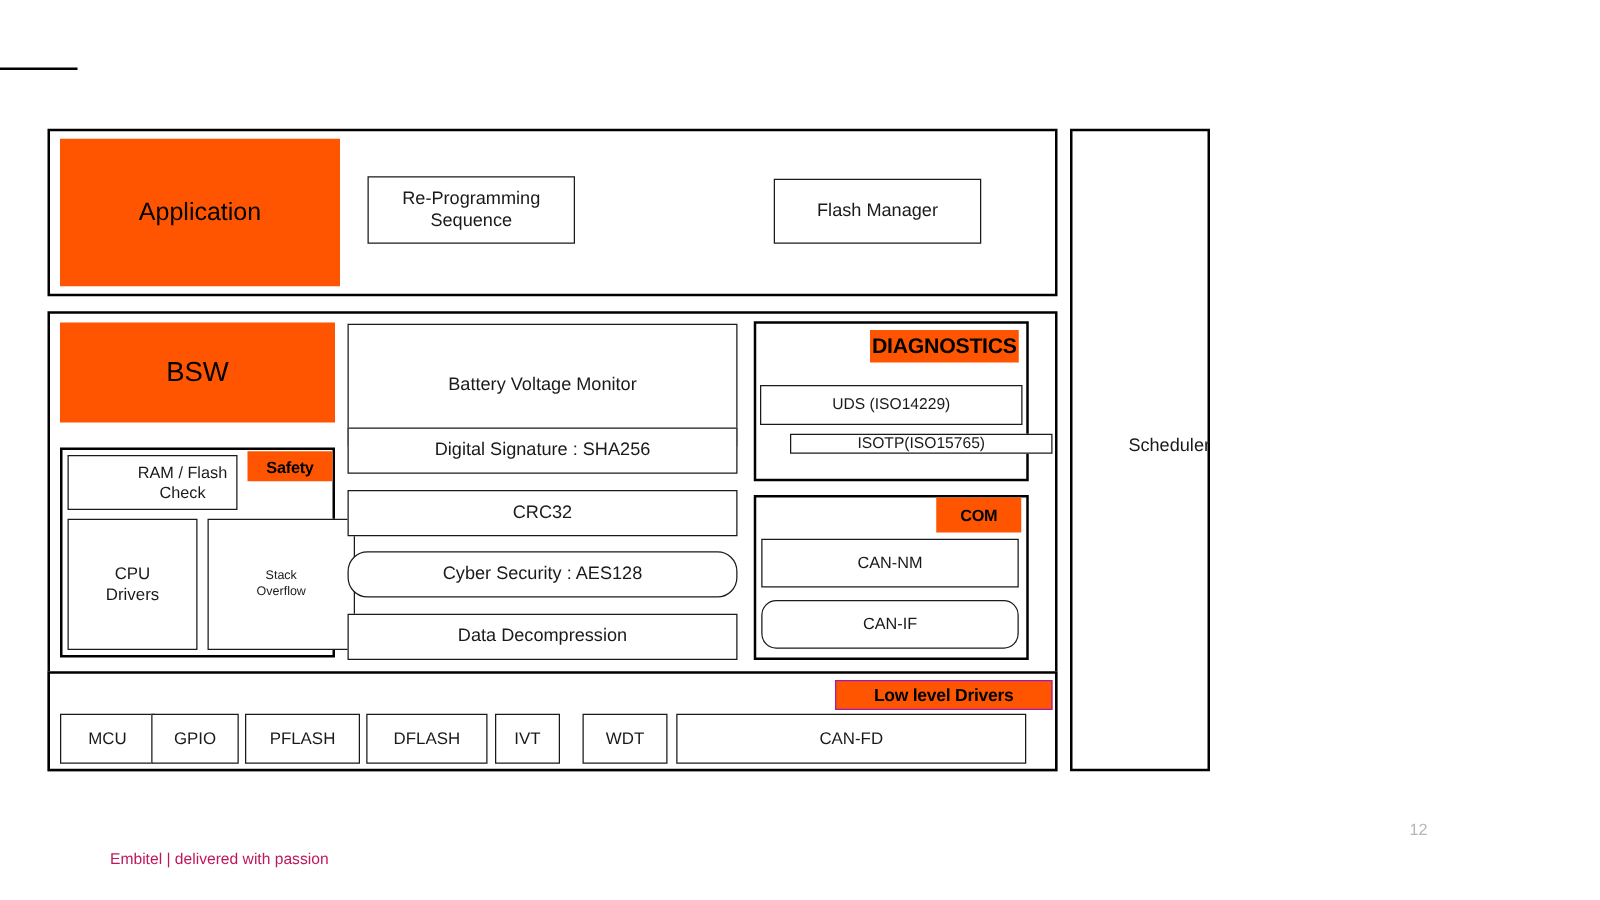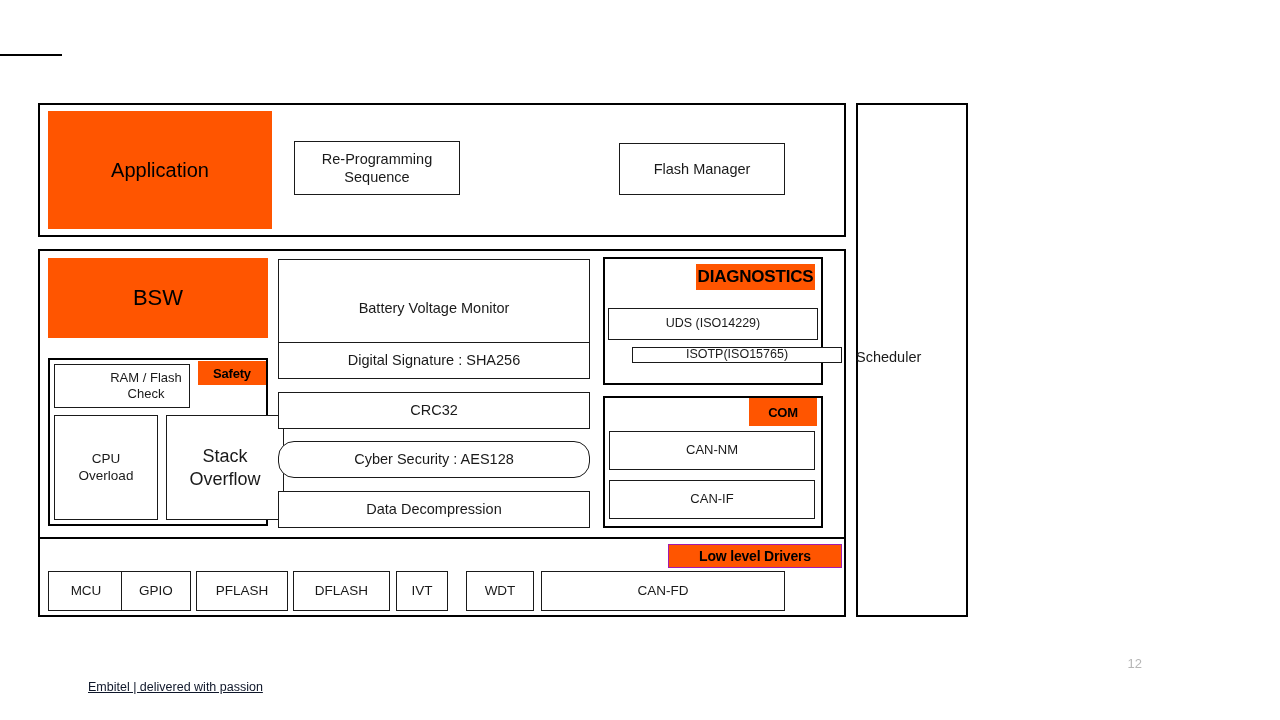"Scheduler" #scheduler-label { text-align: left -> right }
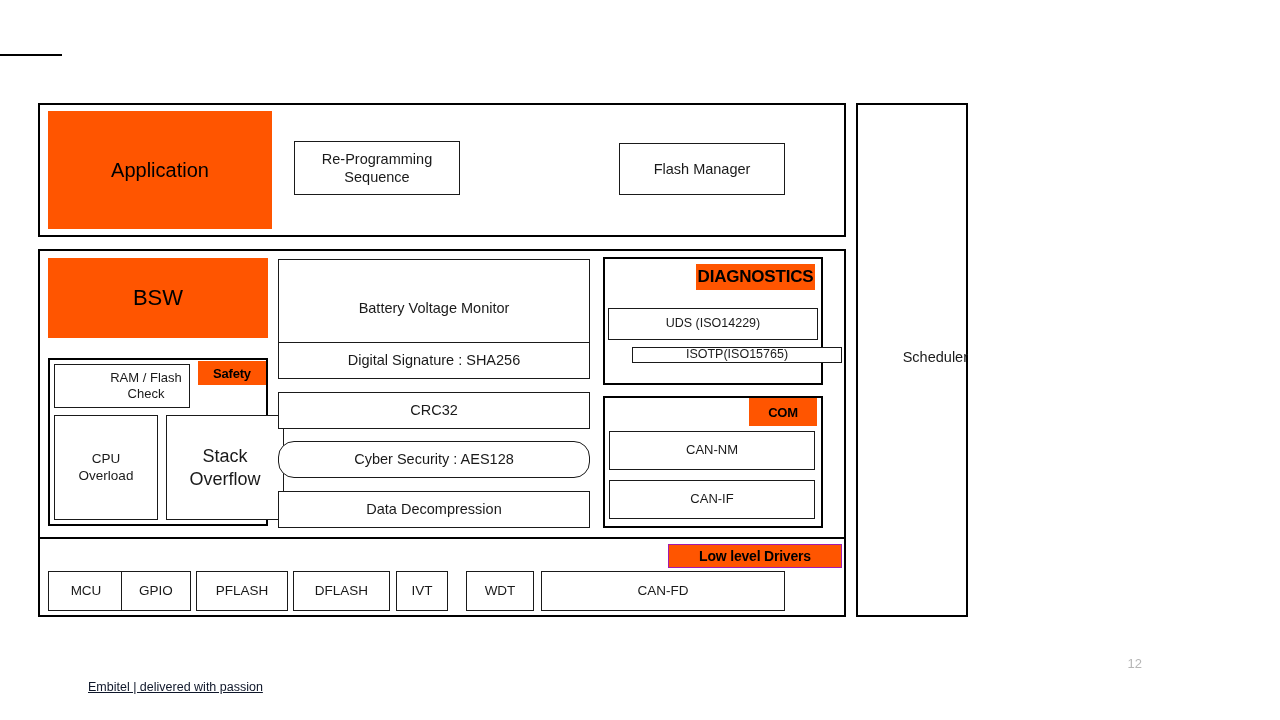"CPU" div.wbox { text: Overload -> Drivers }
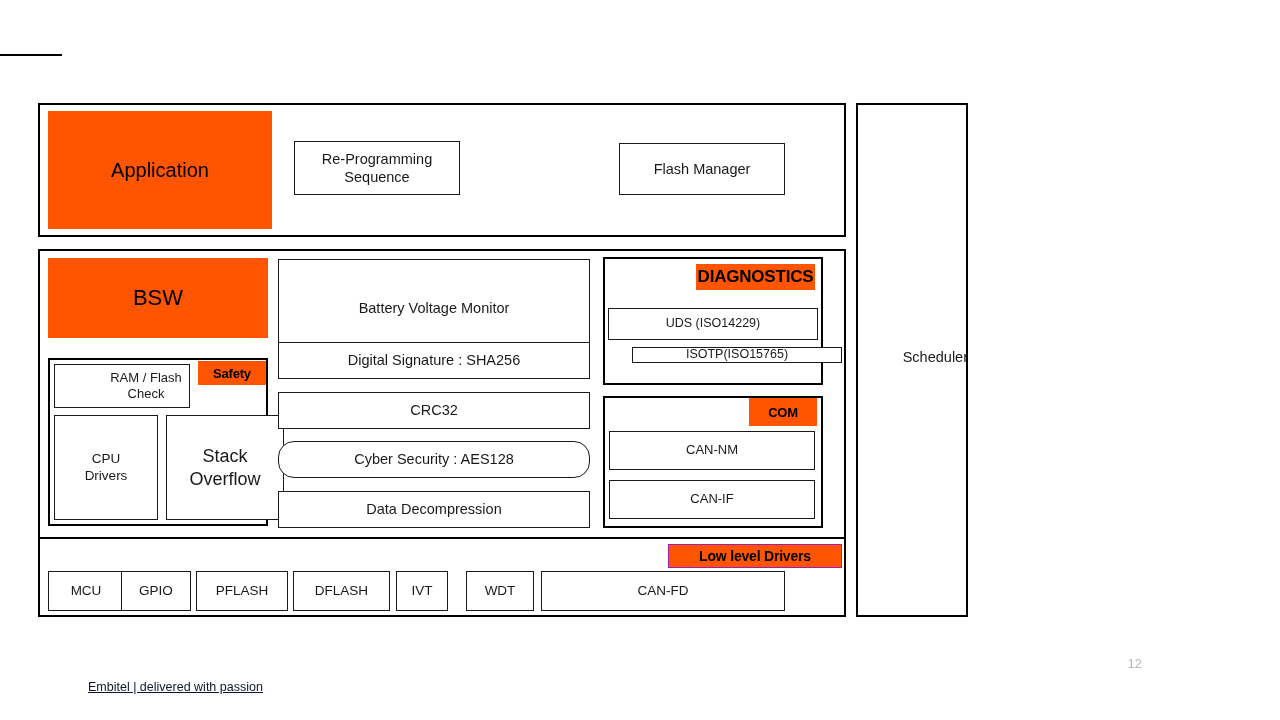"Stack" #stack-overflow-box { font-size: 18px -> 10px }
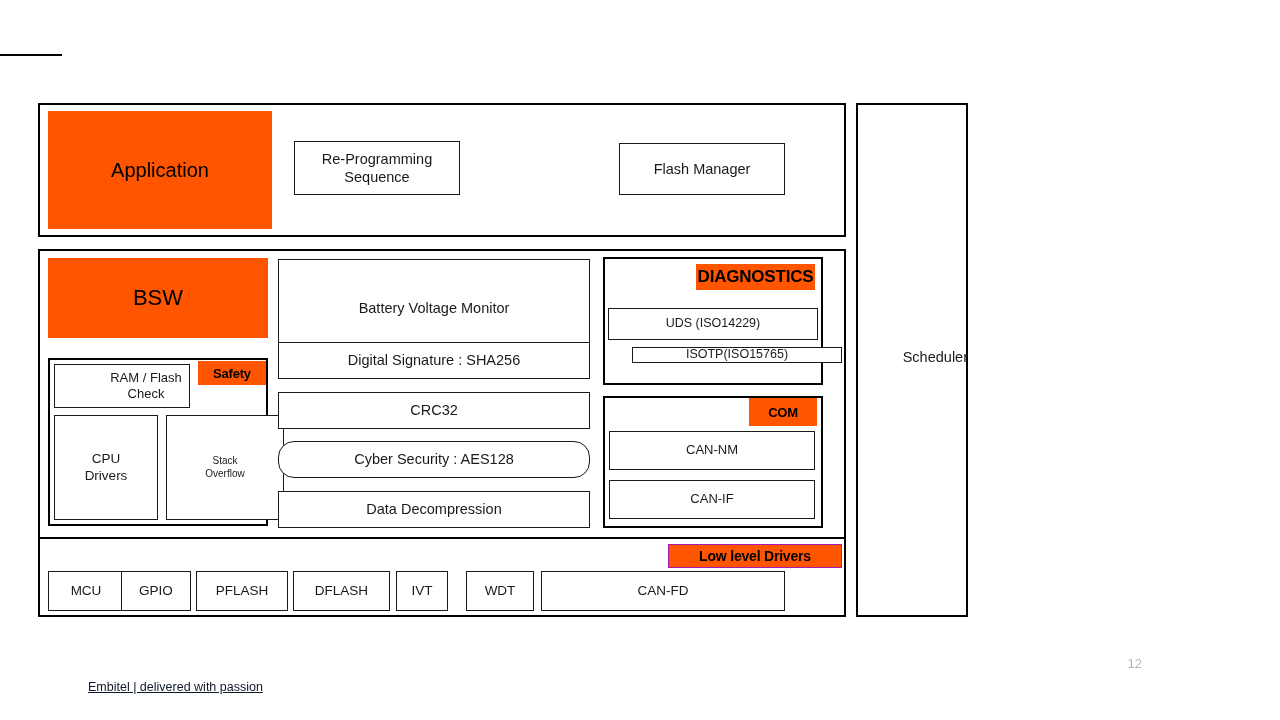"CAN-IF" #can-if-box { border-radius: none -> 12px }
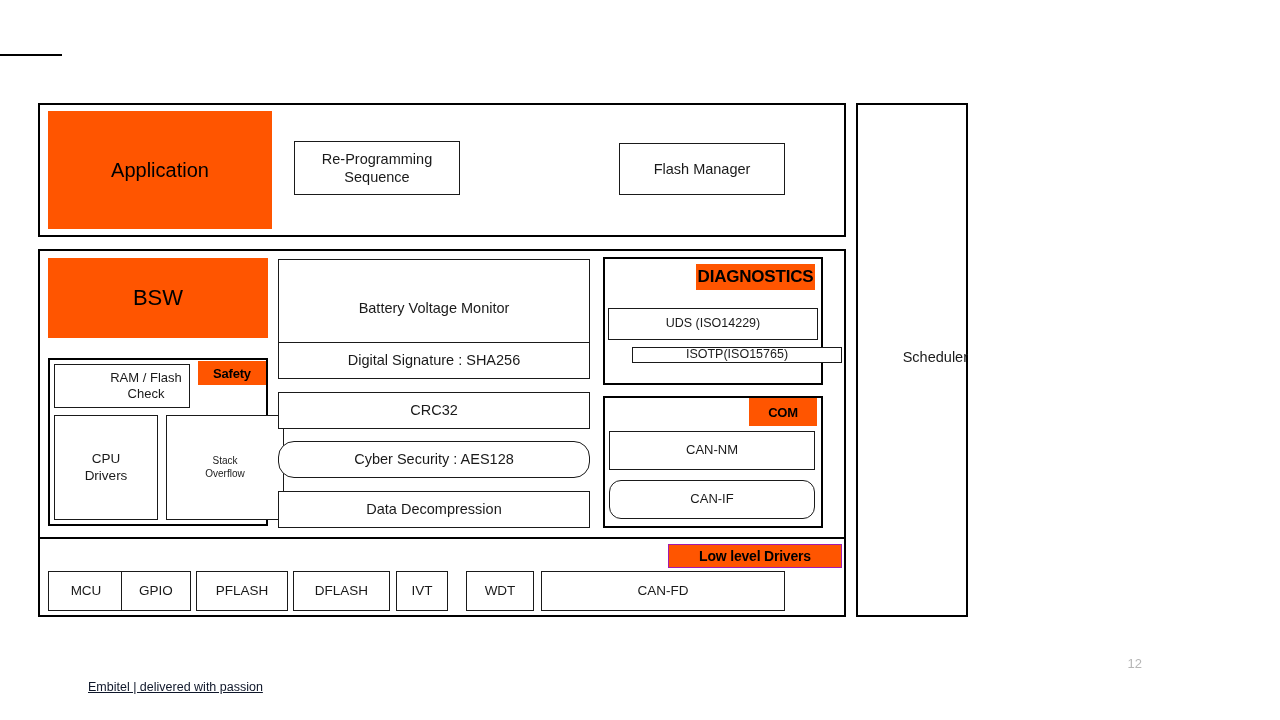"CAN-FD" #canfd-box { width: 244px -> 280px }
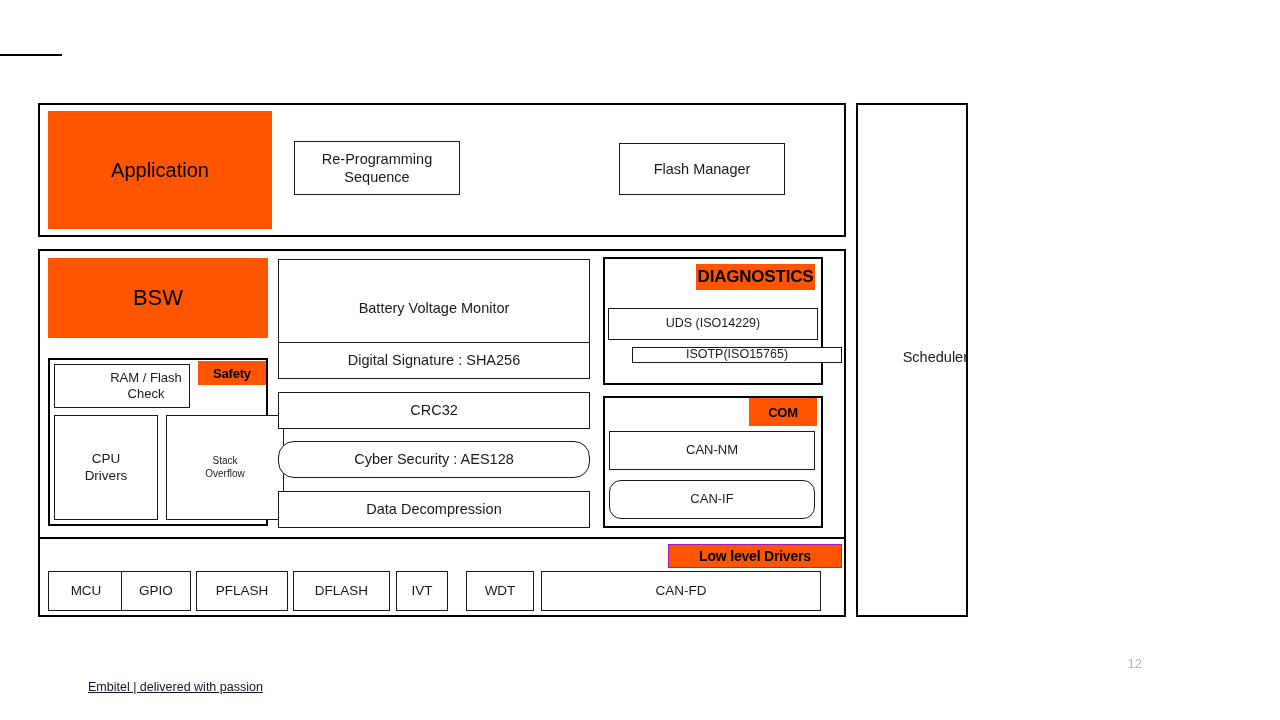"Embitel | delivered with passion" #footer-text { color: #0f172a -> #be185d; text-decoration: underline -> none }
